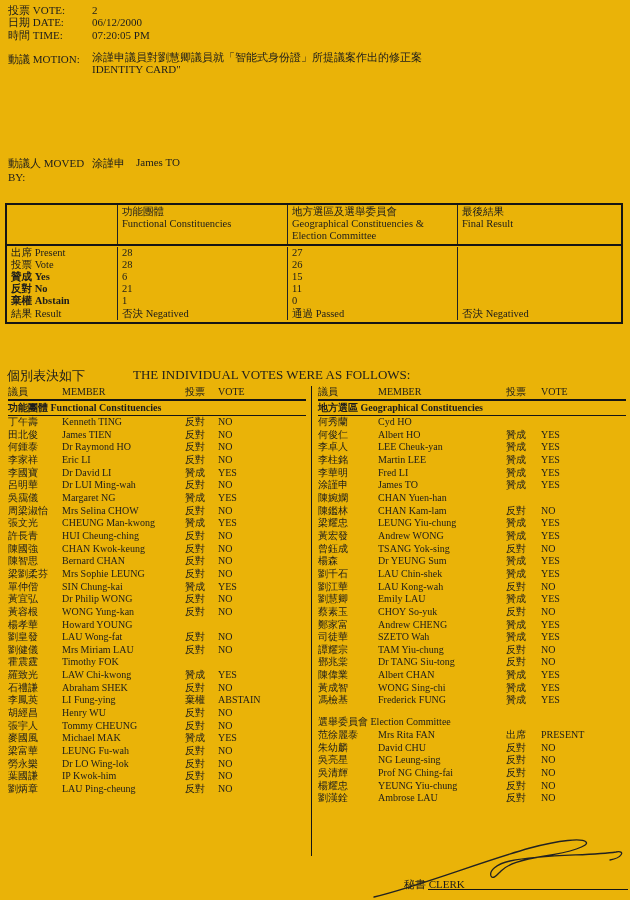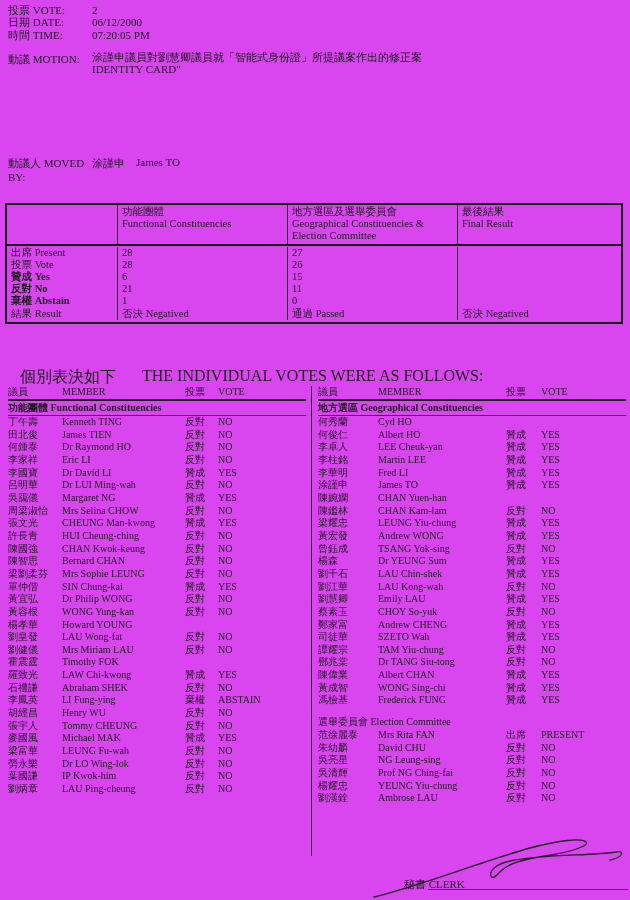"投票 VOTE:" .page { background: #d946ef -> #eab308 }
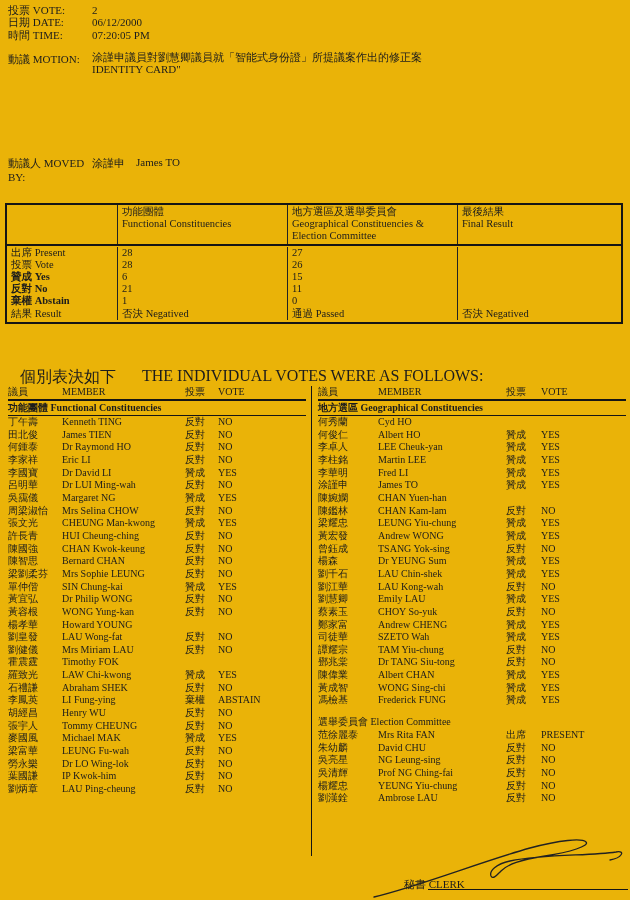"個別表決如下" .ivtitle { font-size: 16px -> 13px; gap: none -> 22px; left: 20px -> 7px }
